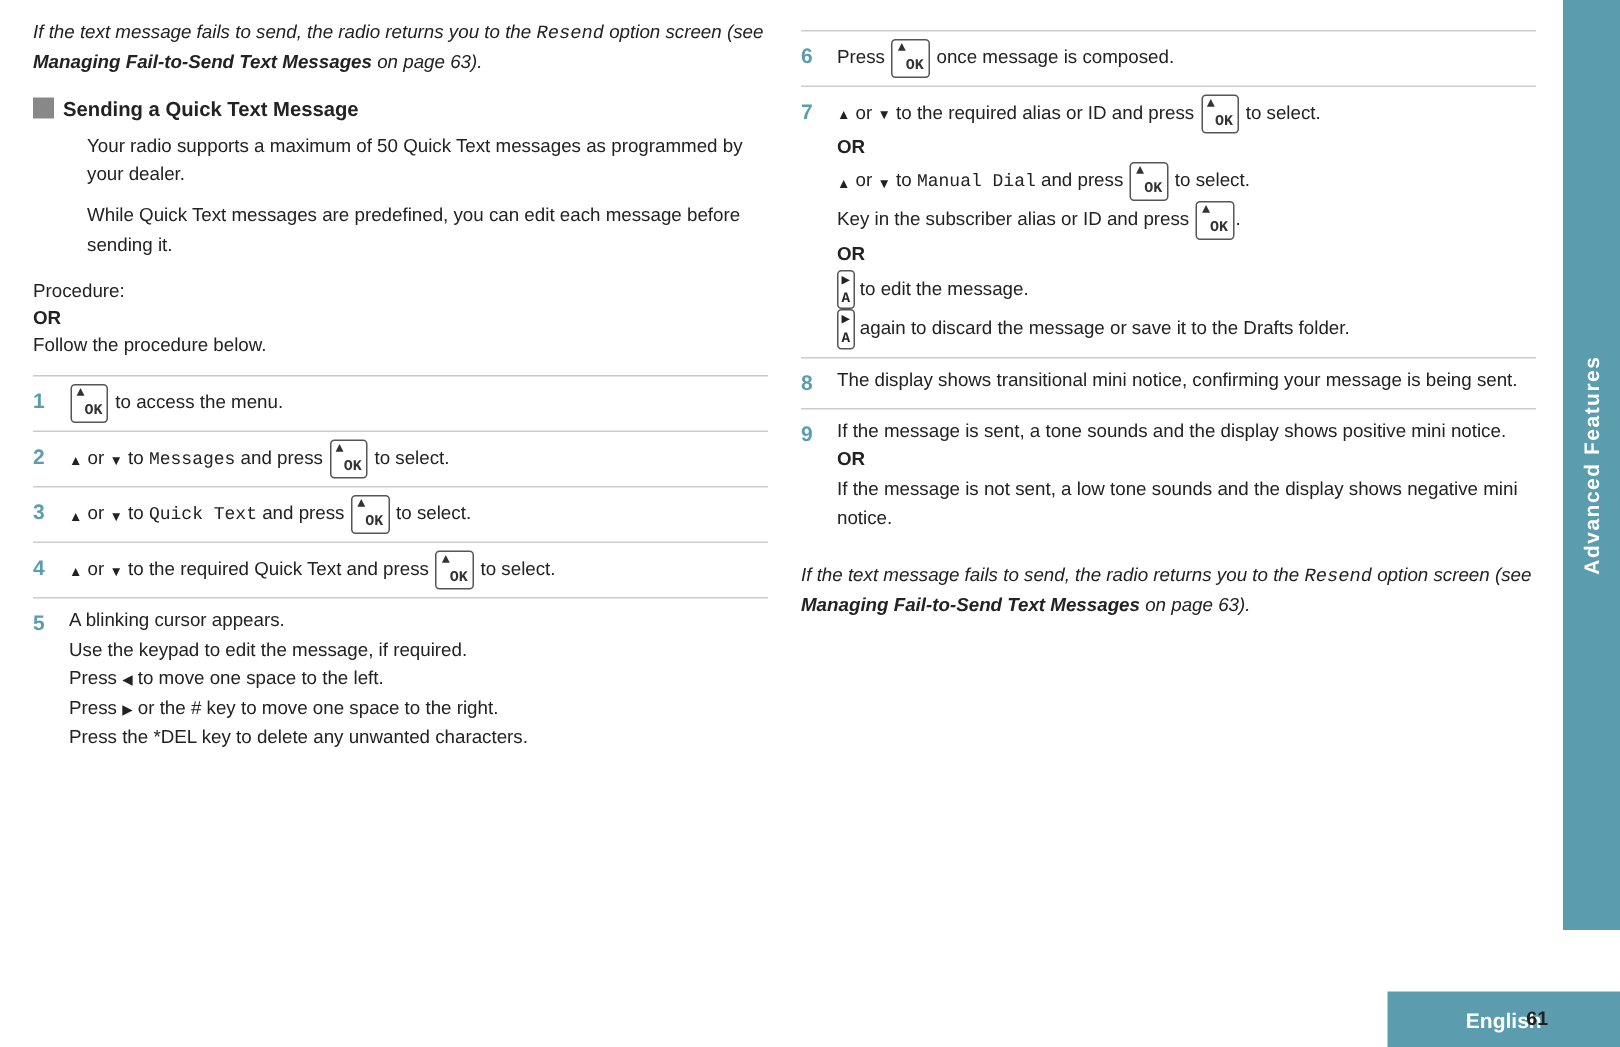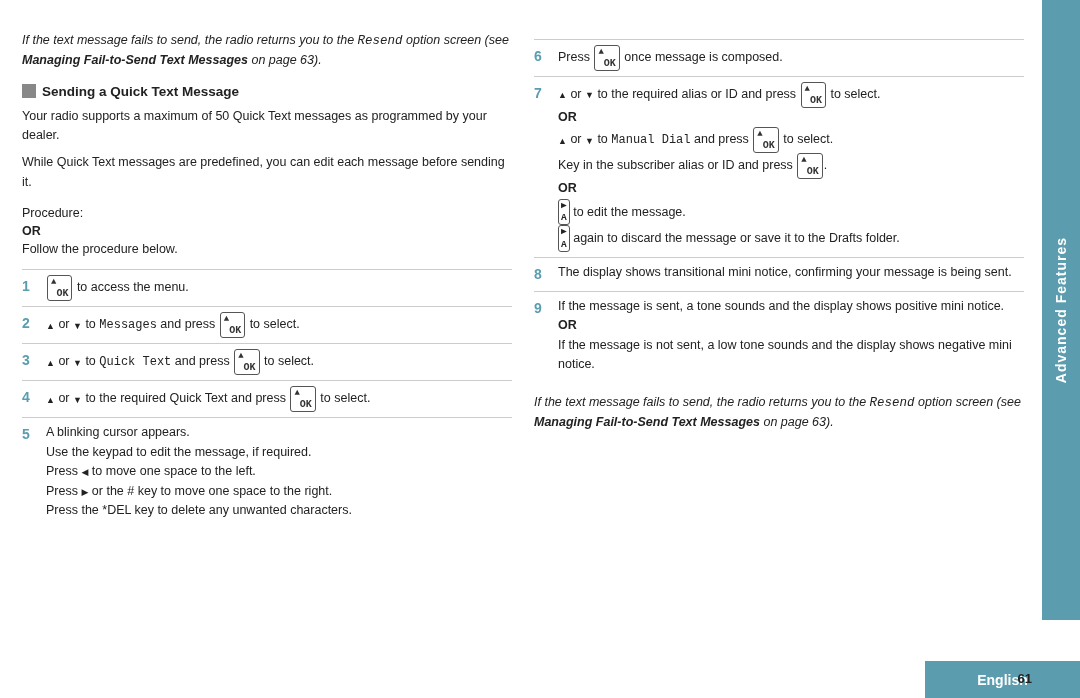"If the text message fails" .content { padding: 31px 18px 20px 22px -> 12px 18px 20px 22px }
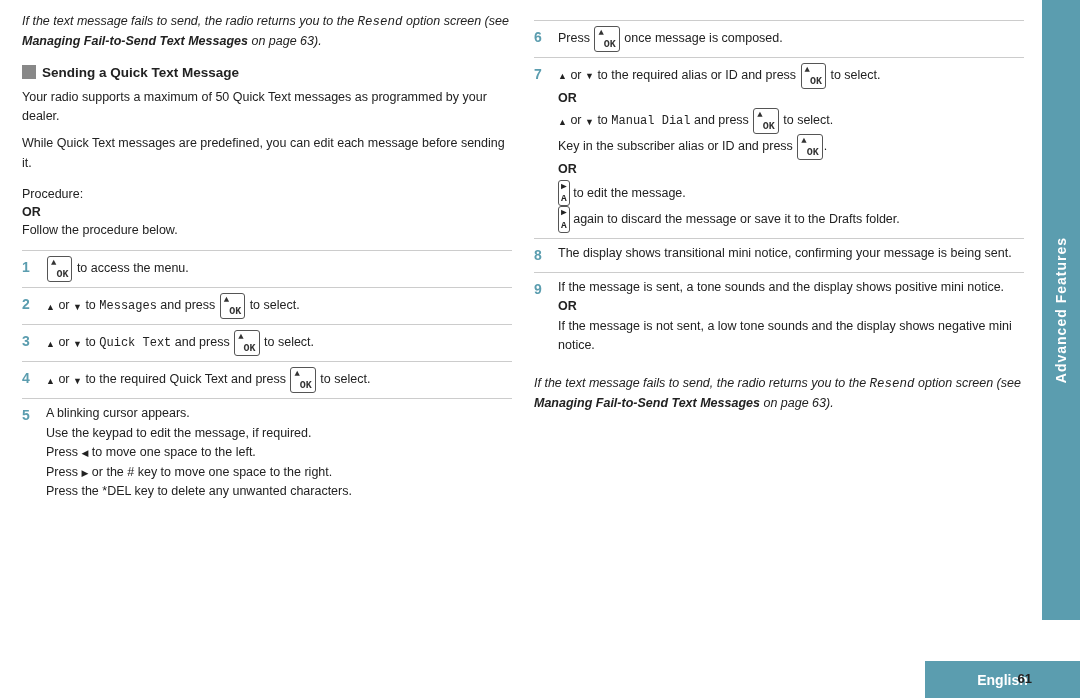"Your radio supports a maximum" .section-body { margin-left: none -> 36px }
